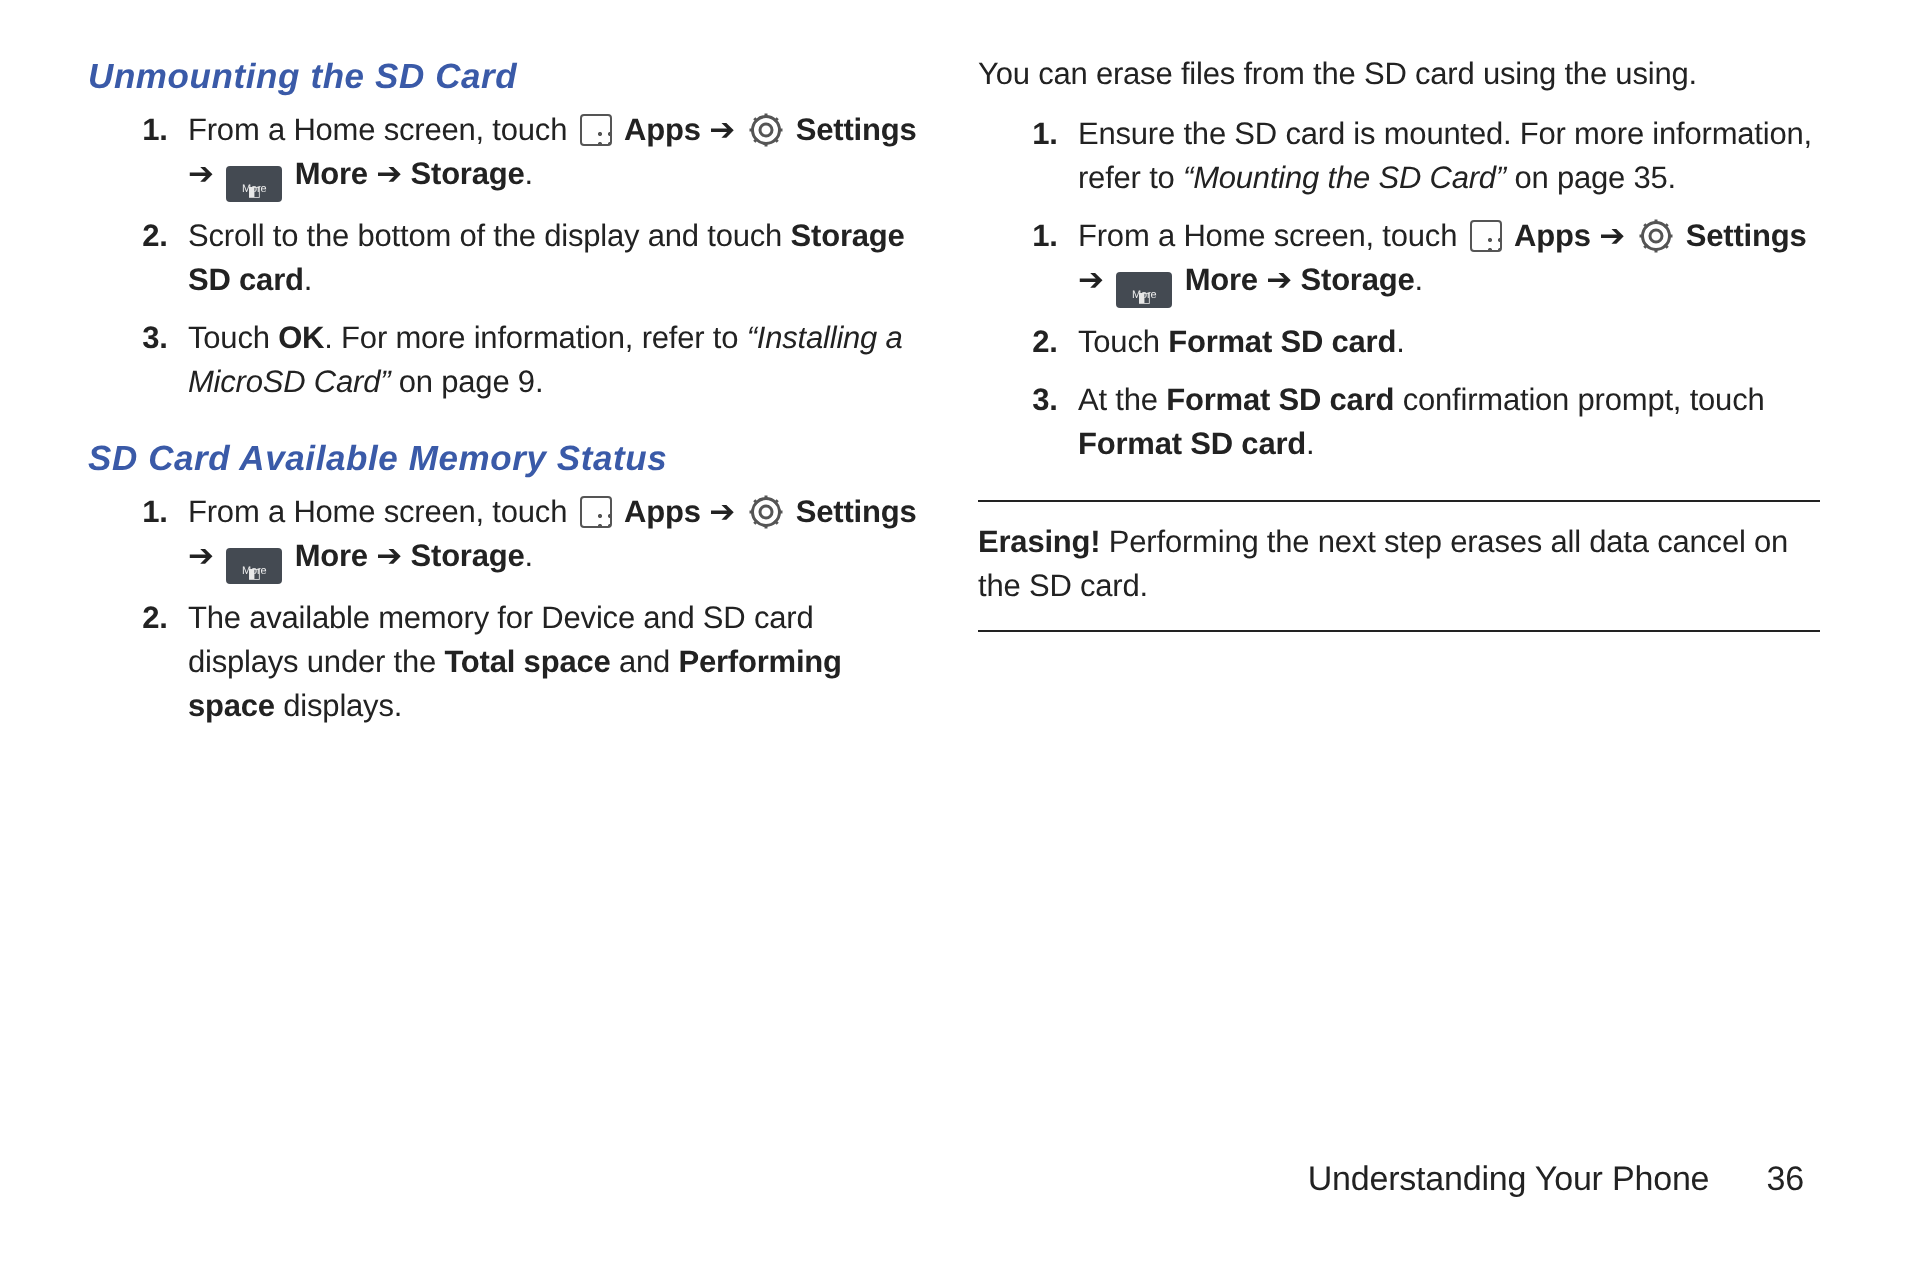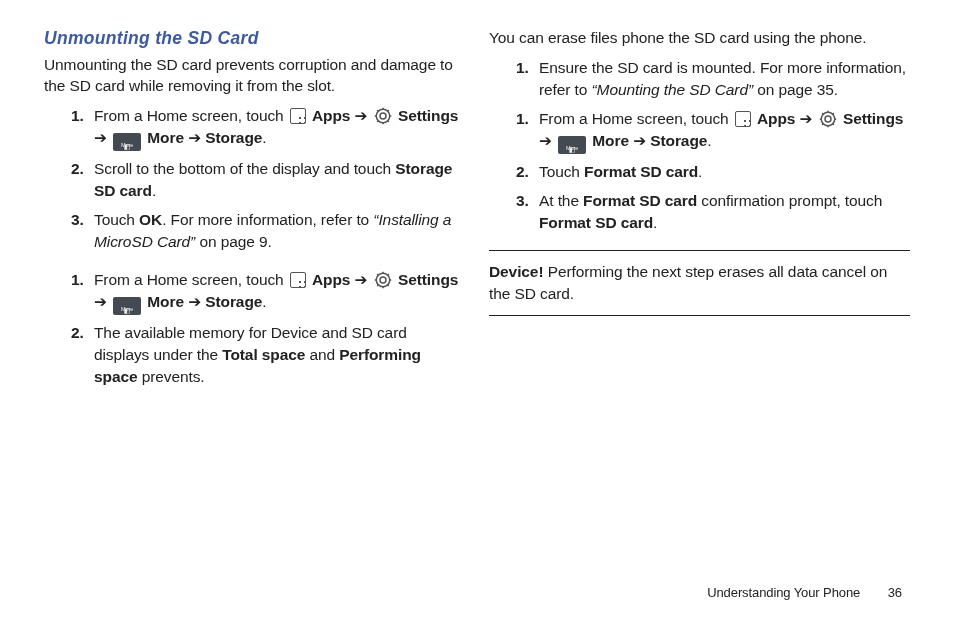"You can erase files phone" p.intro { text: phone the SD card using the phone -> from the SD card using the using }
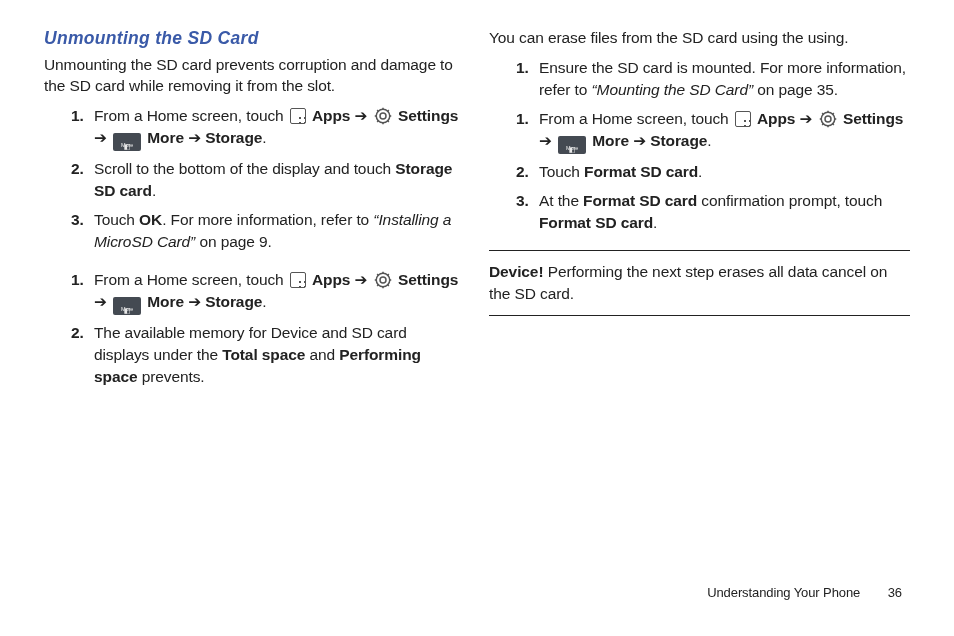"Unmounting the SD card prevents" p.intro { html: <p>Unmounting the SD card prevents corruption and damage to the SD card while removing it from the slot.</p> -> none }
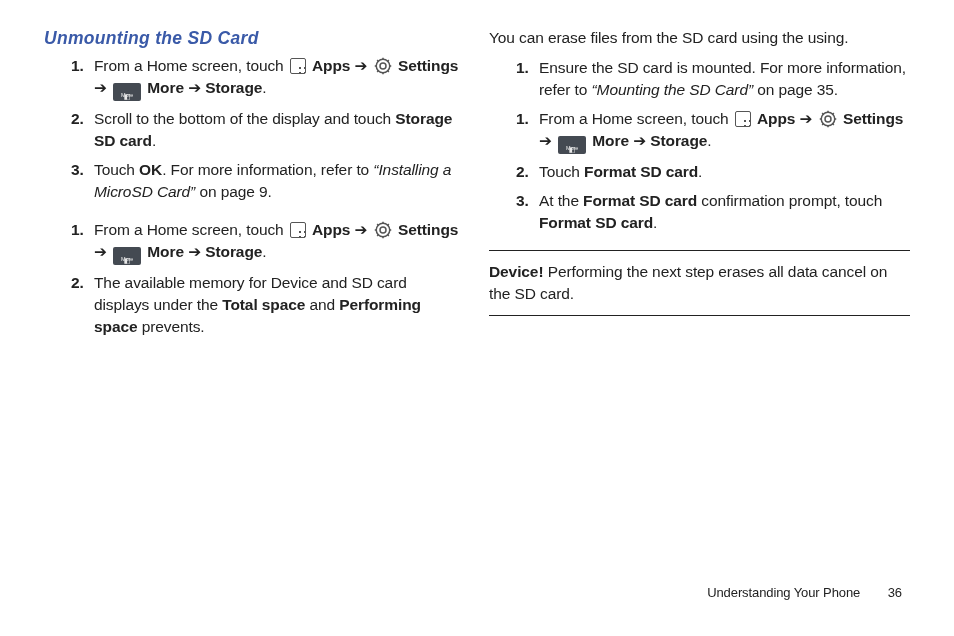"SD Card Available Memory Status" h3.heading { html: none -> <h3>SD Card Available Memory Status</h3> }
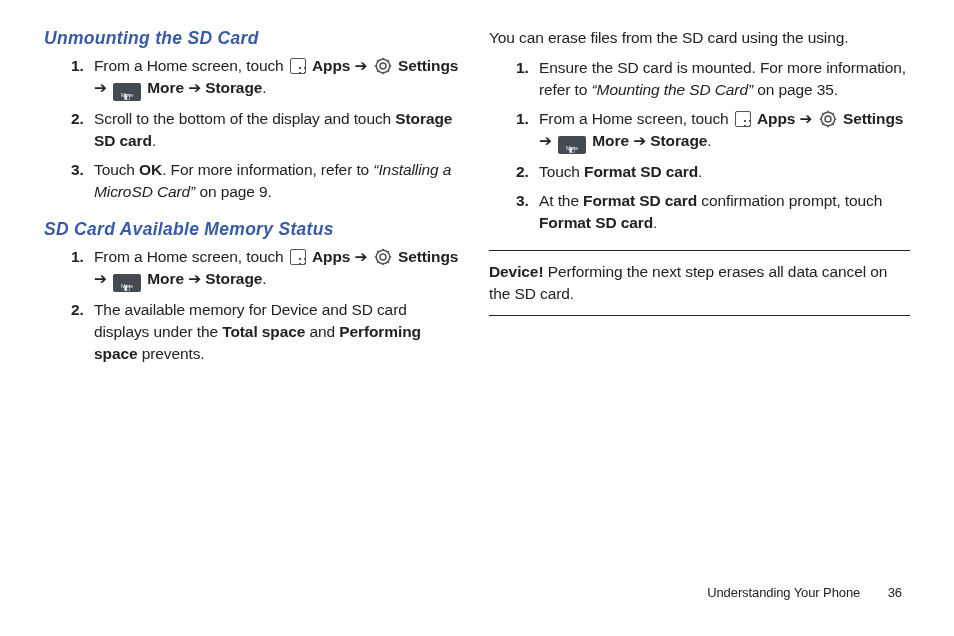"Device!" b { text: Device -> Erasing }
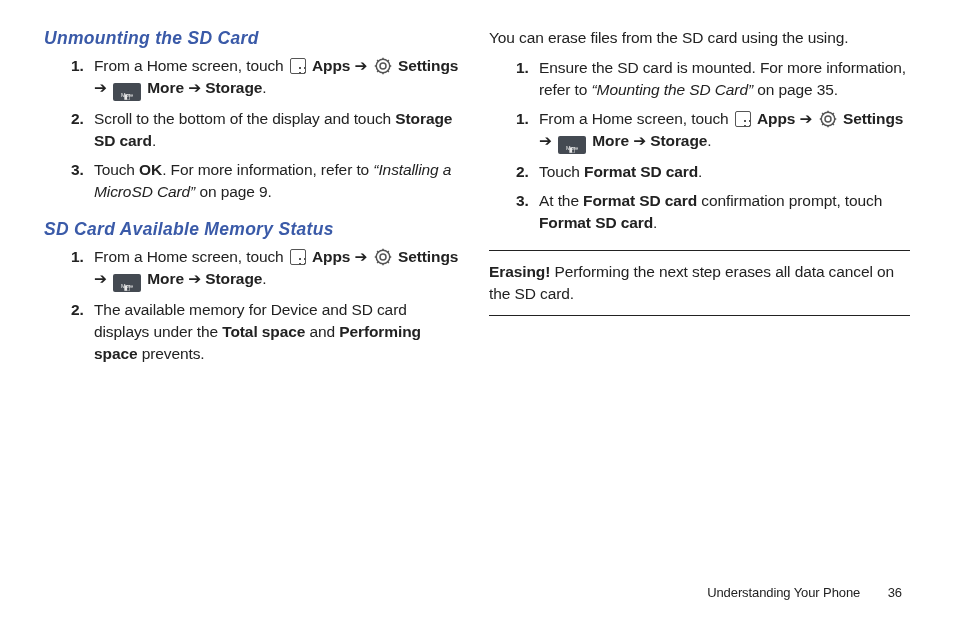"prevents." span { text: prevents -> displays }
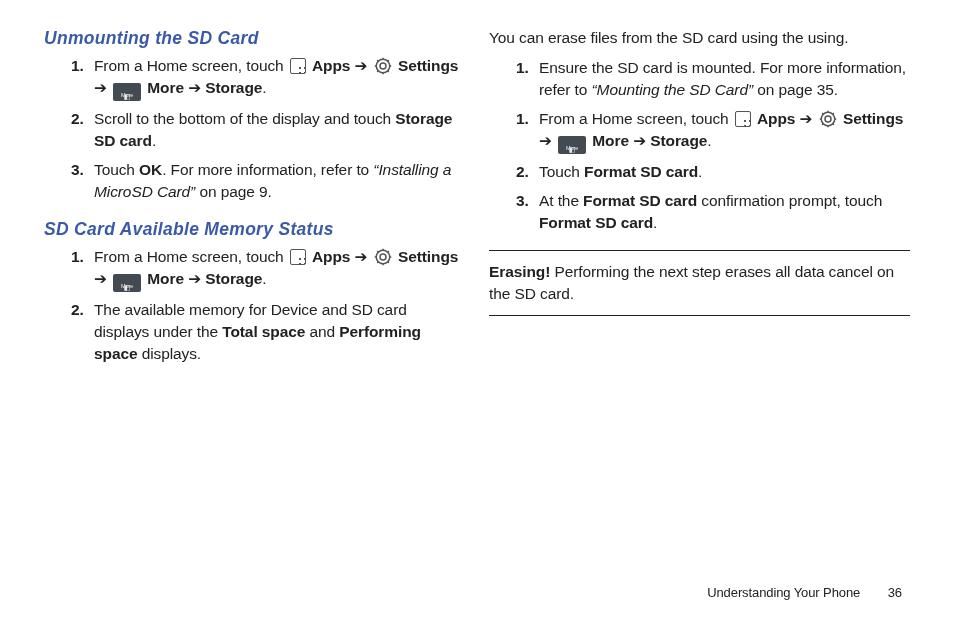"Understanding Your Phone 36" .footer { font-size: 13px -> 17px }
